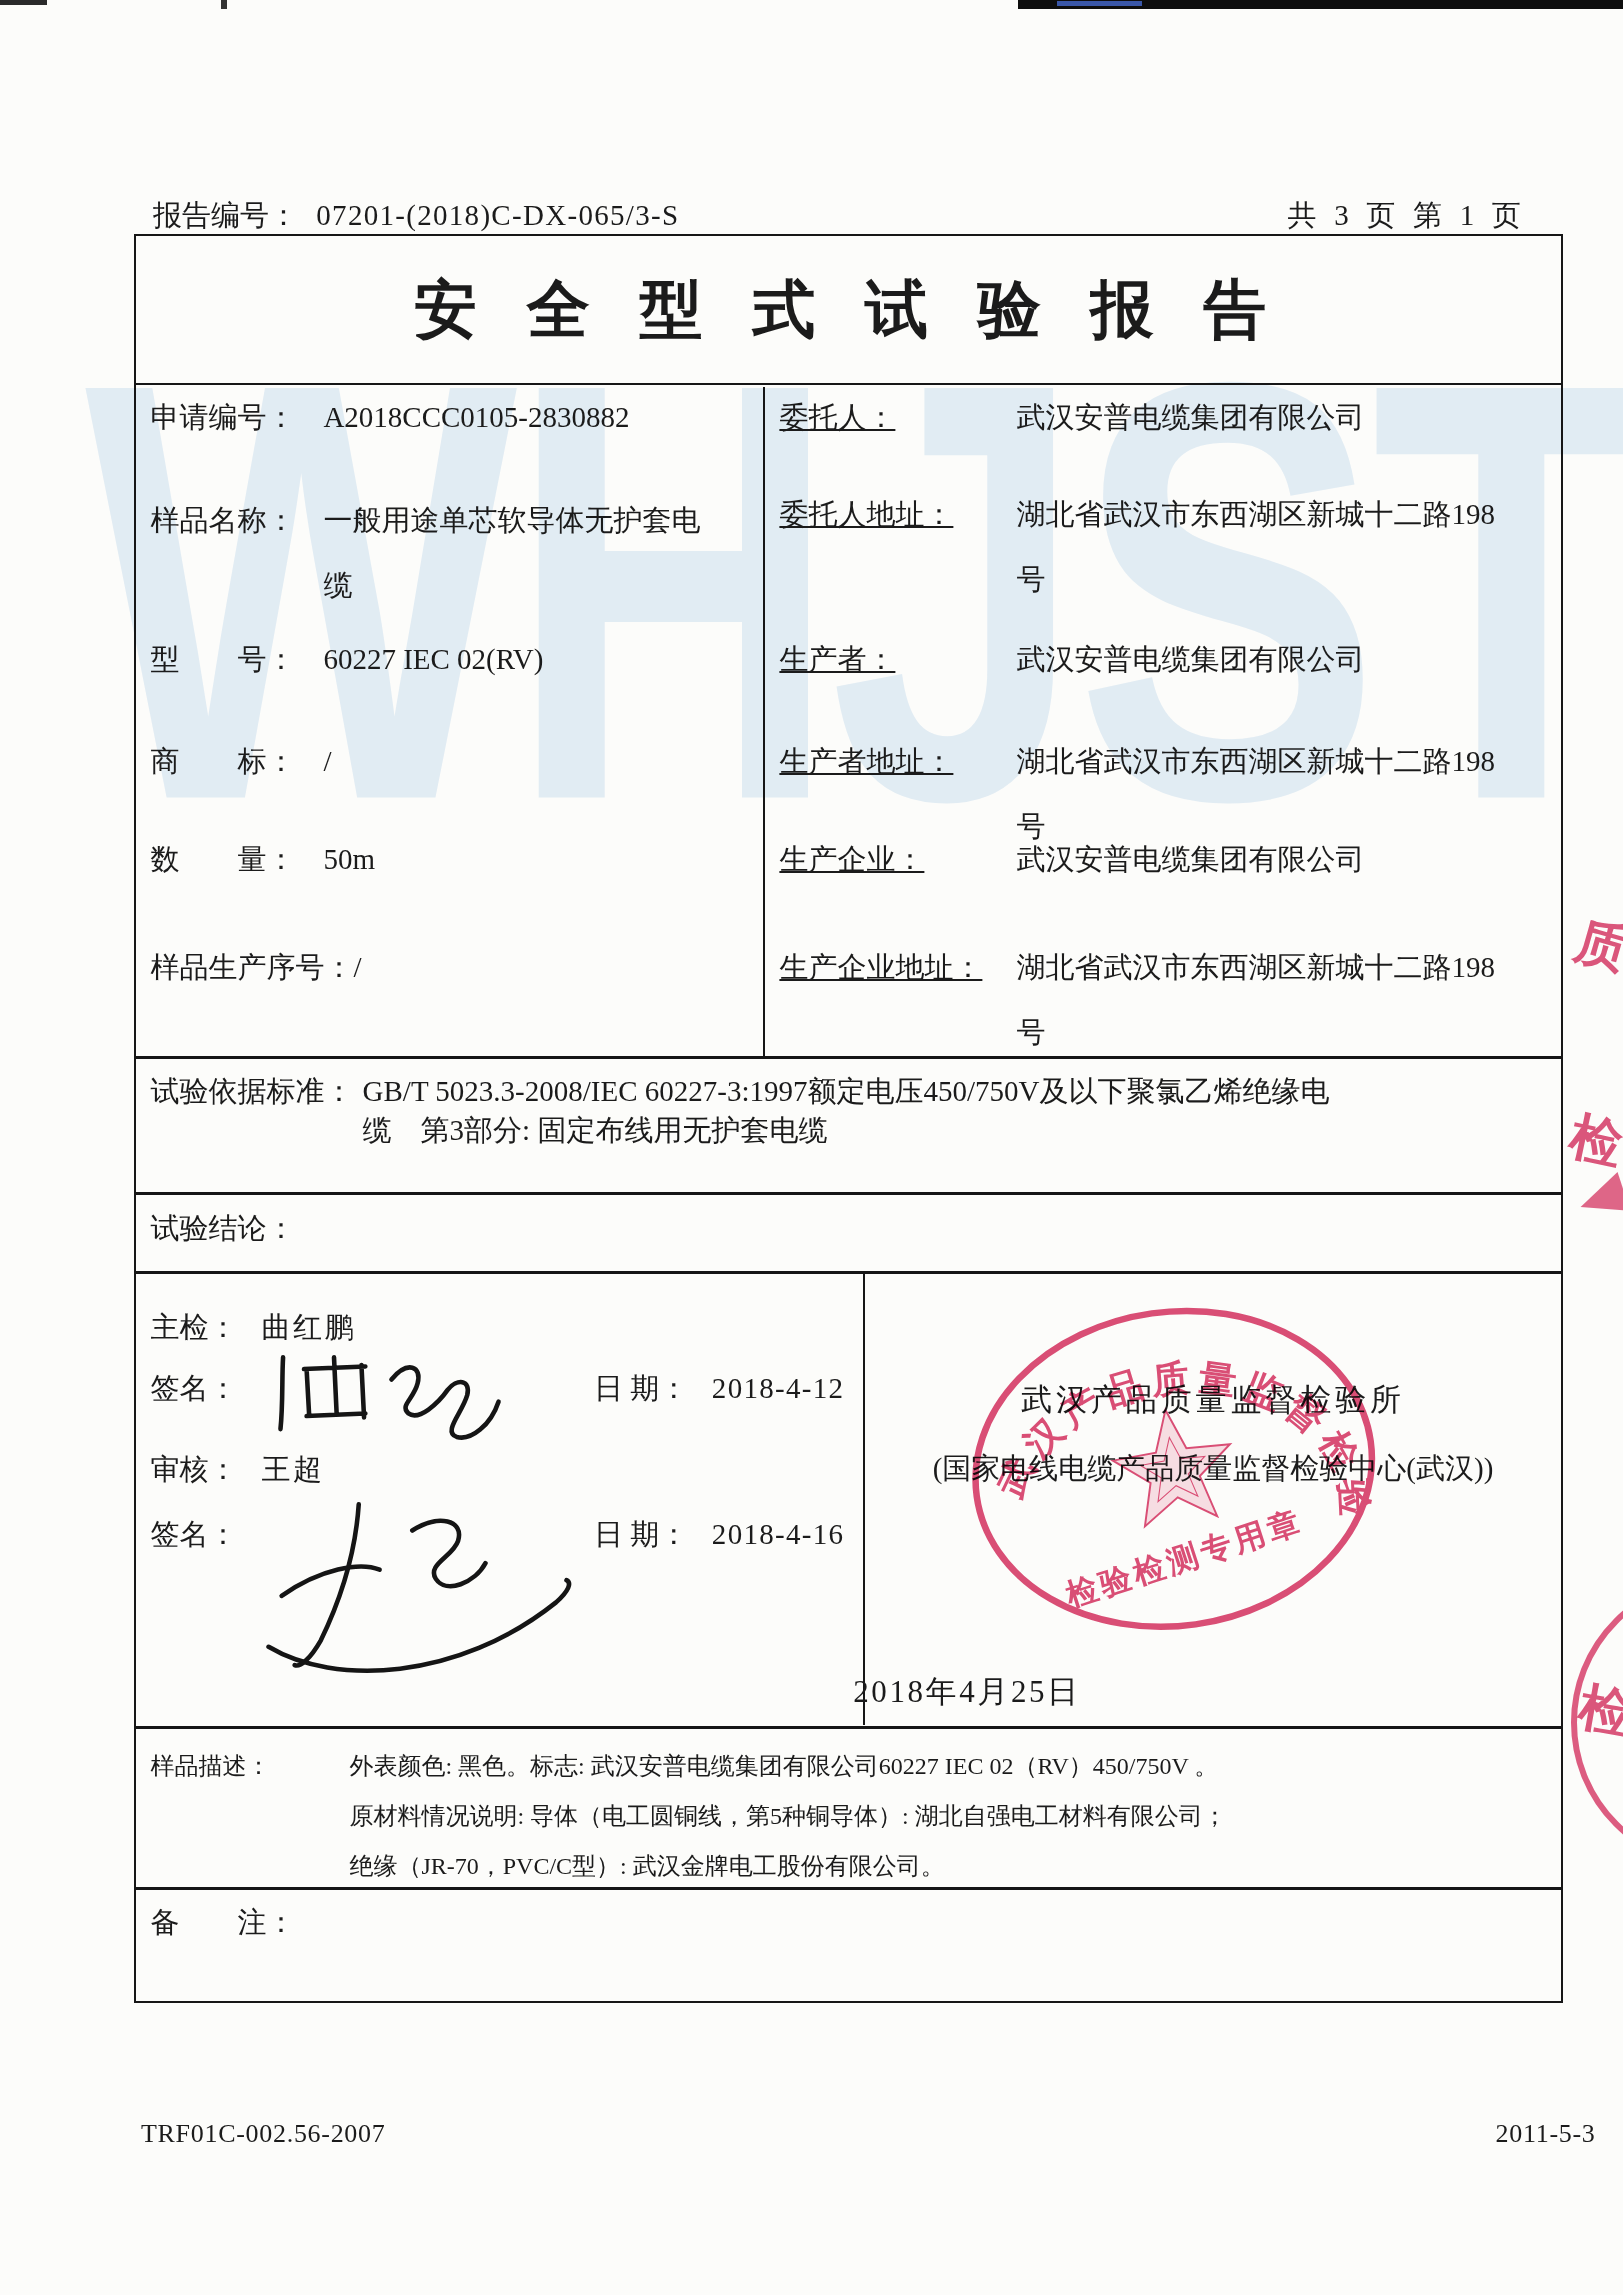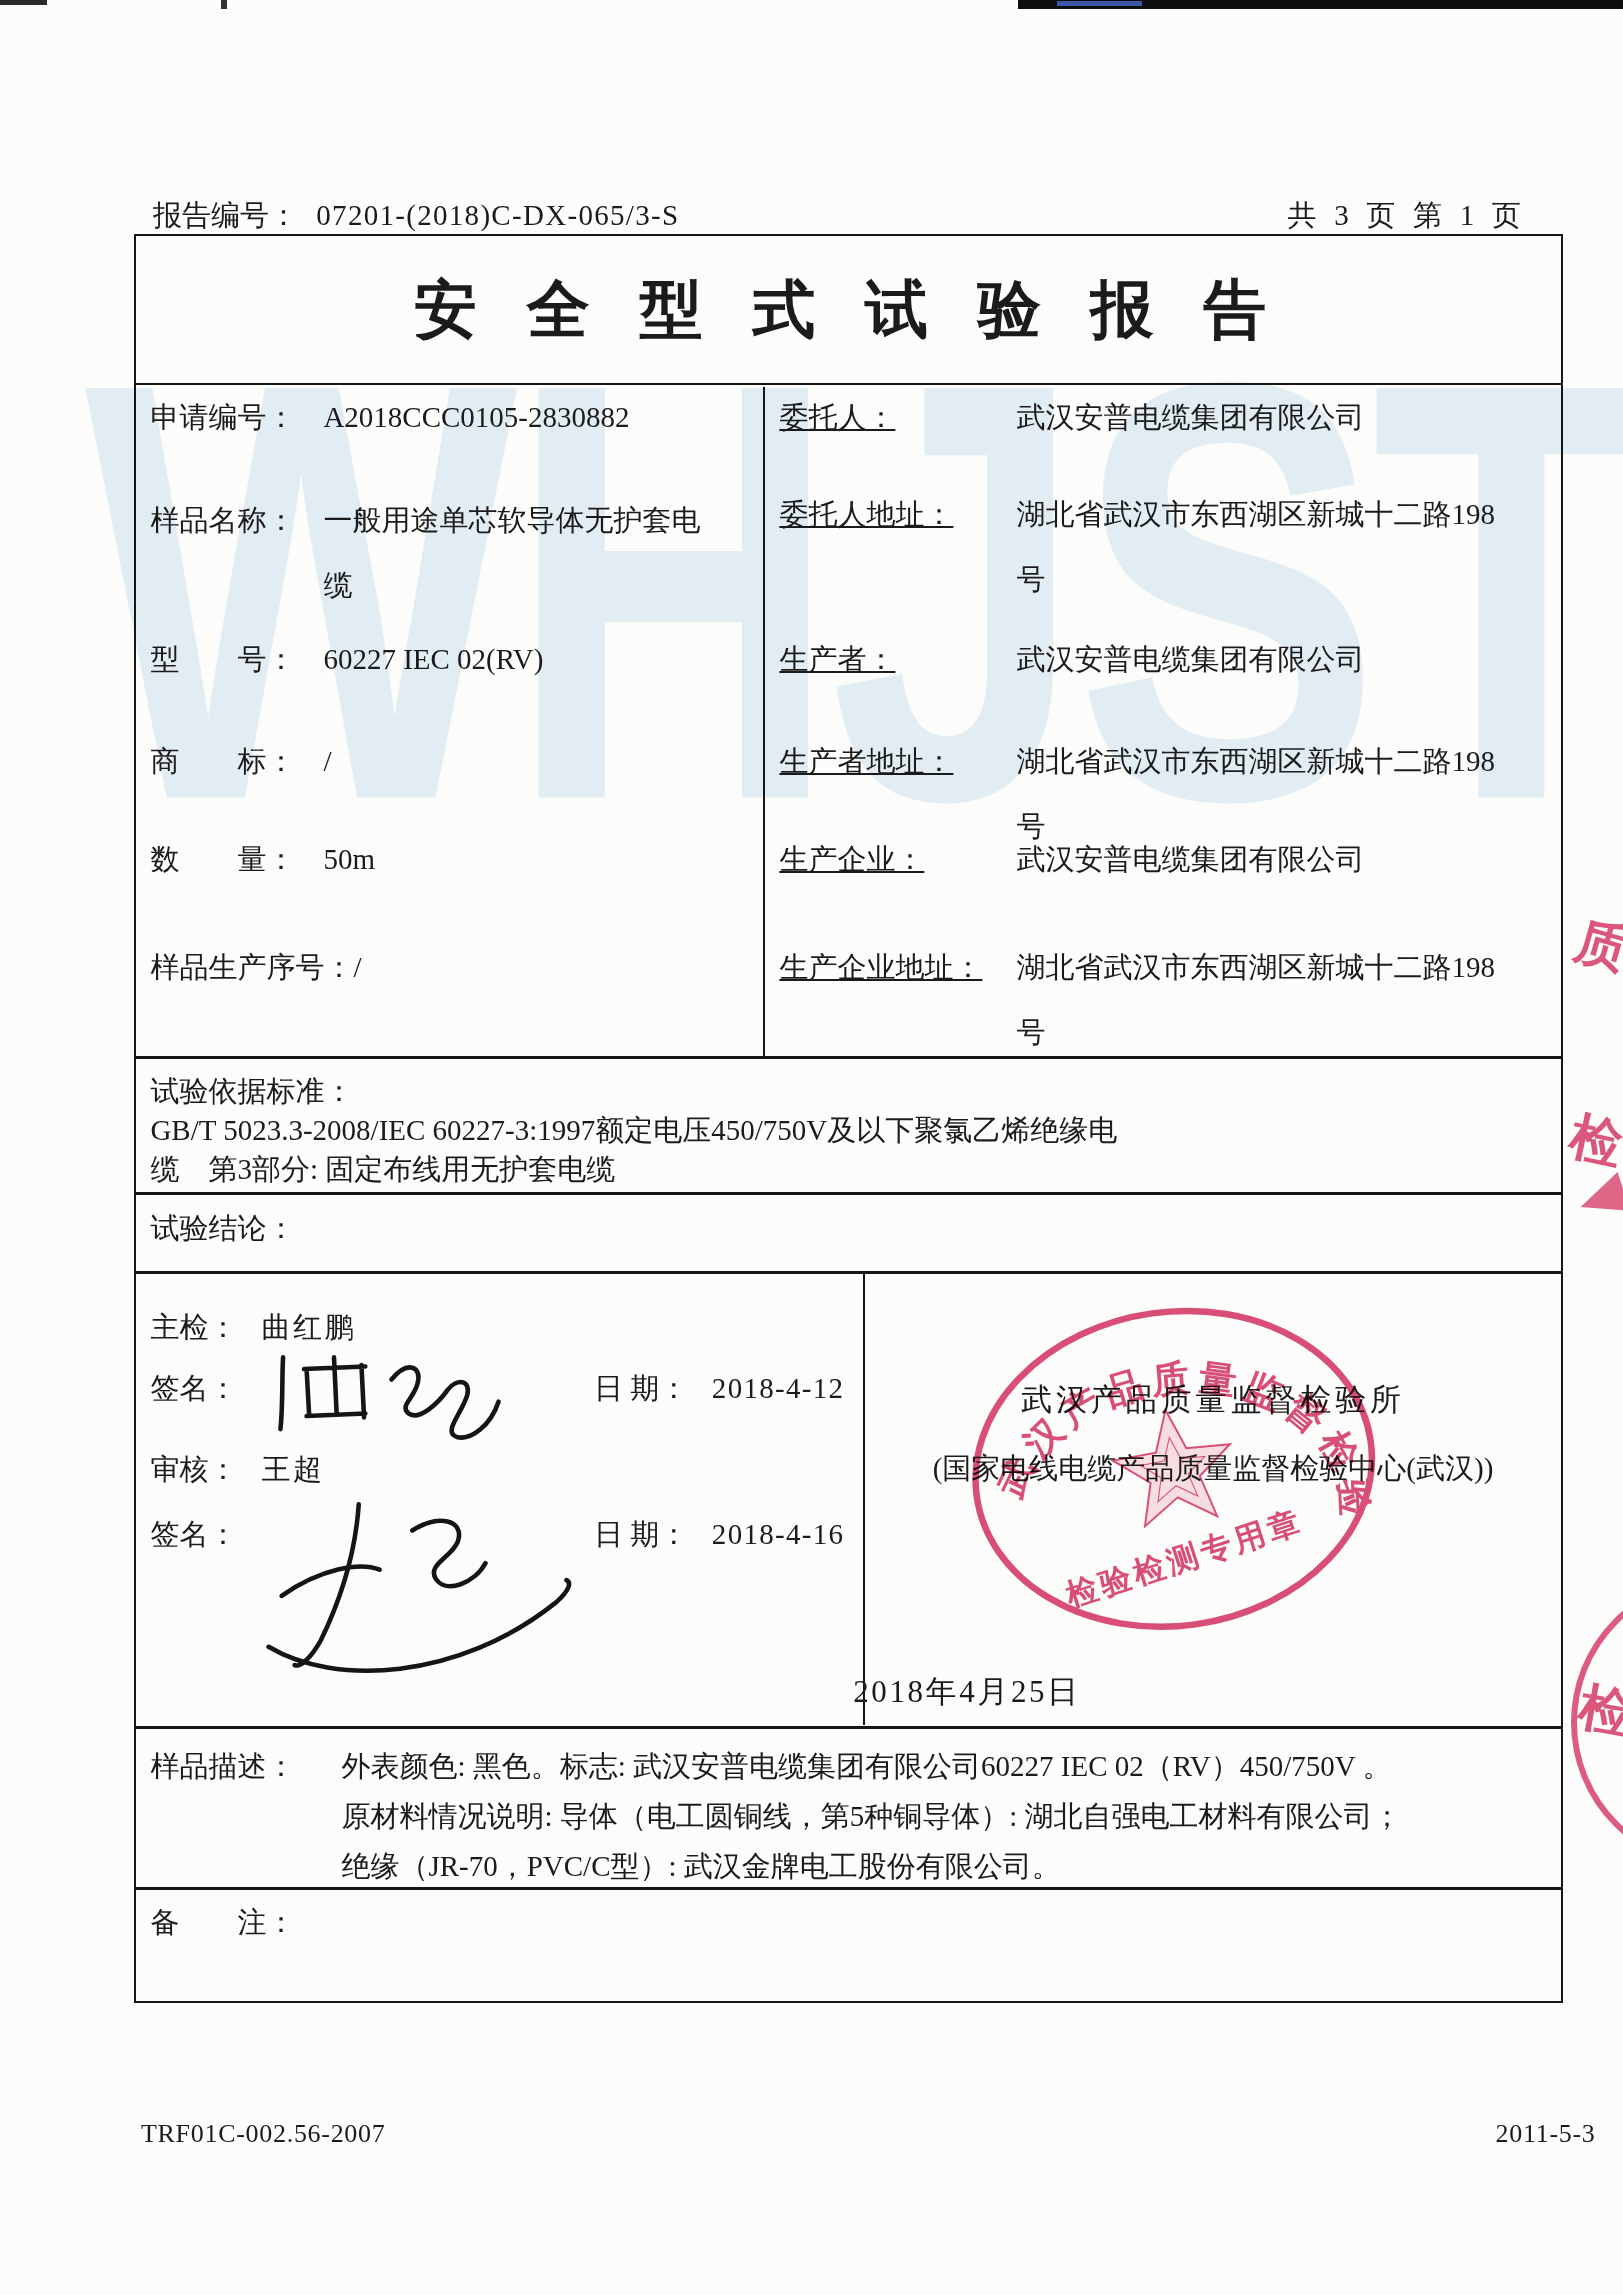"试验依据标准：" .std-row { flex-direction: column -> none }
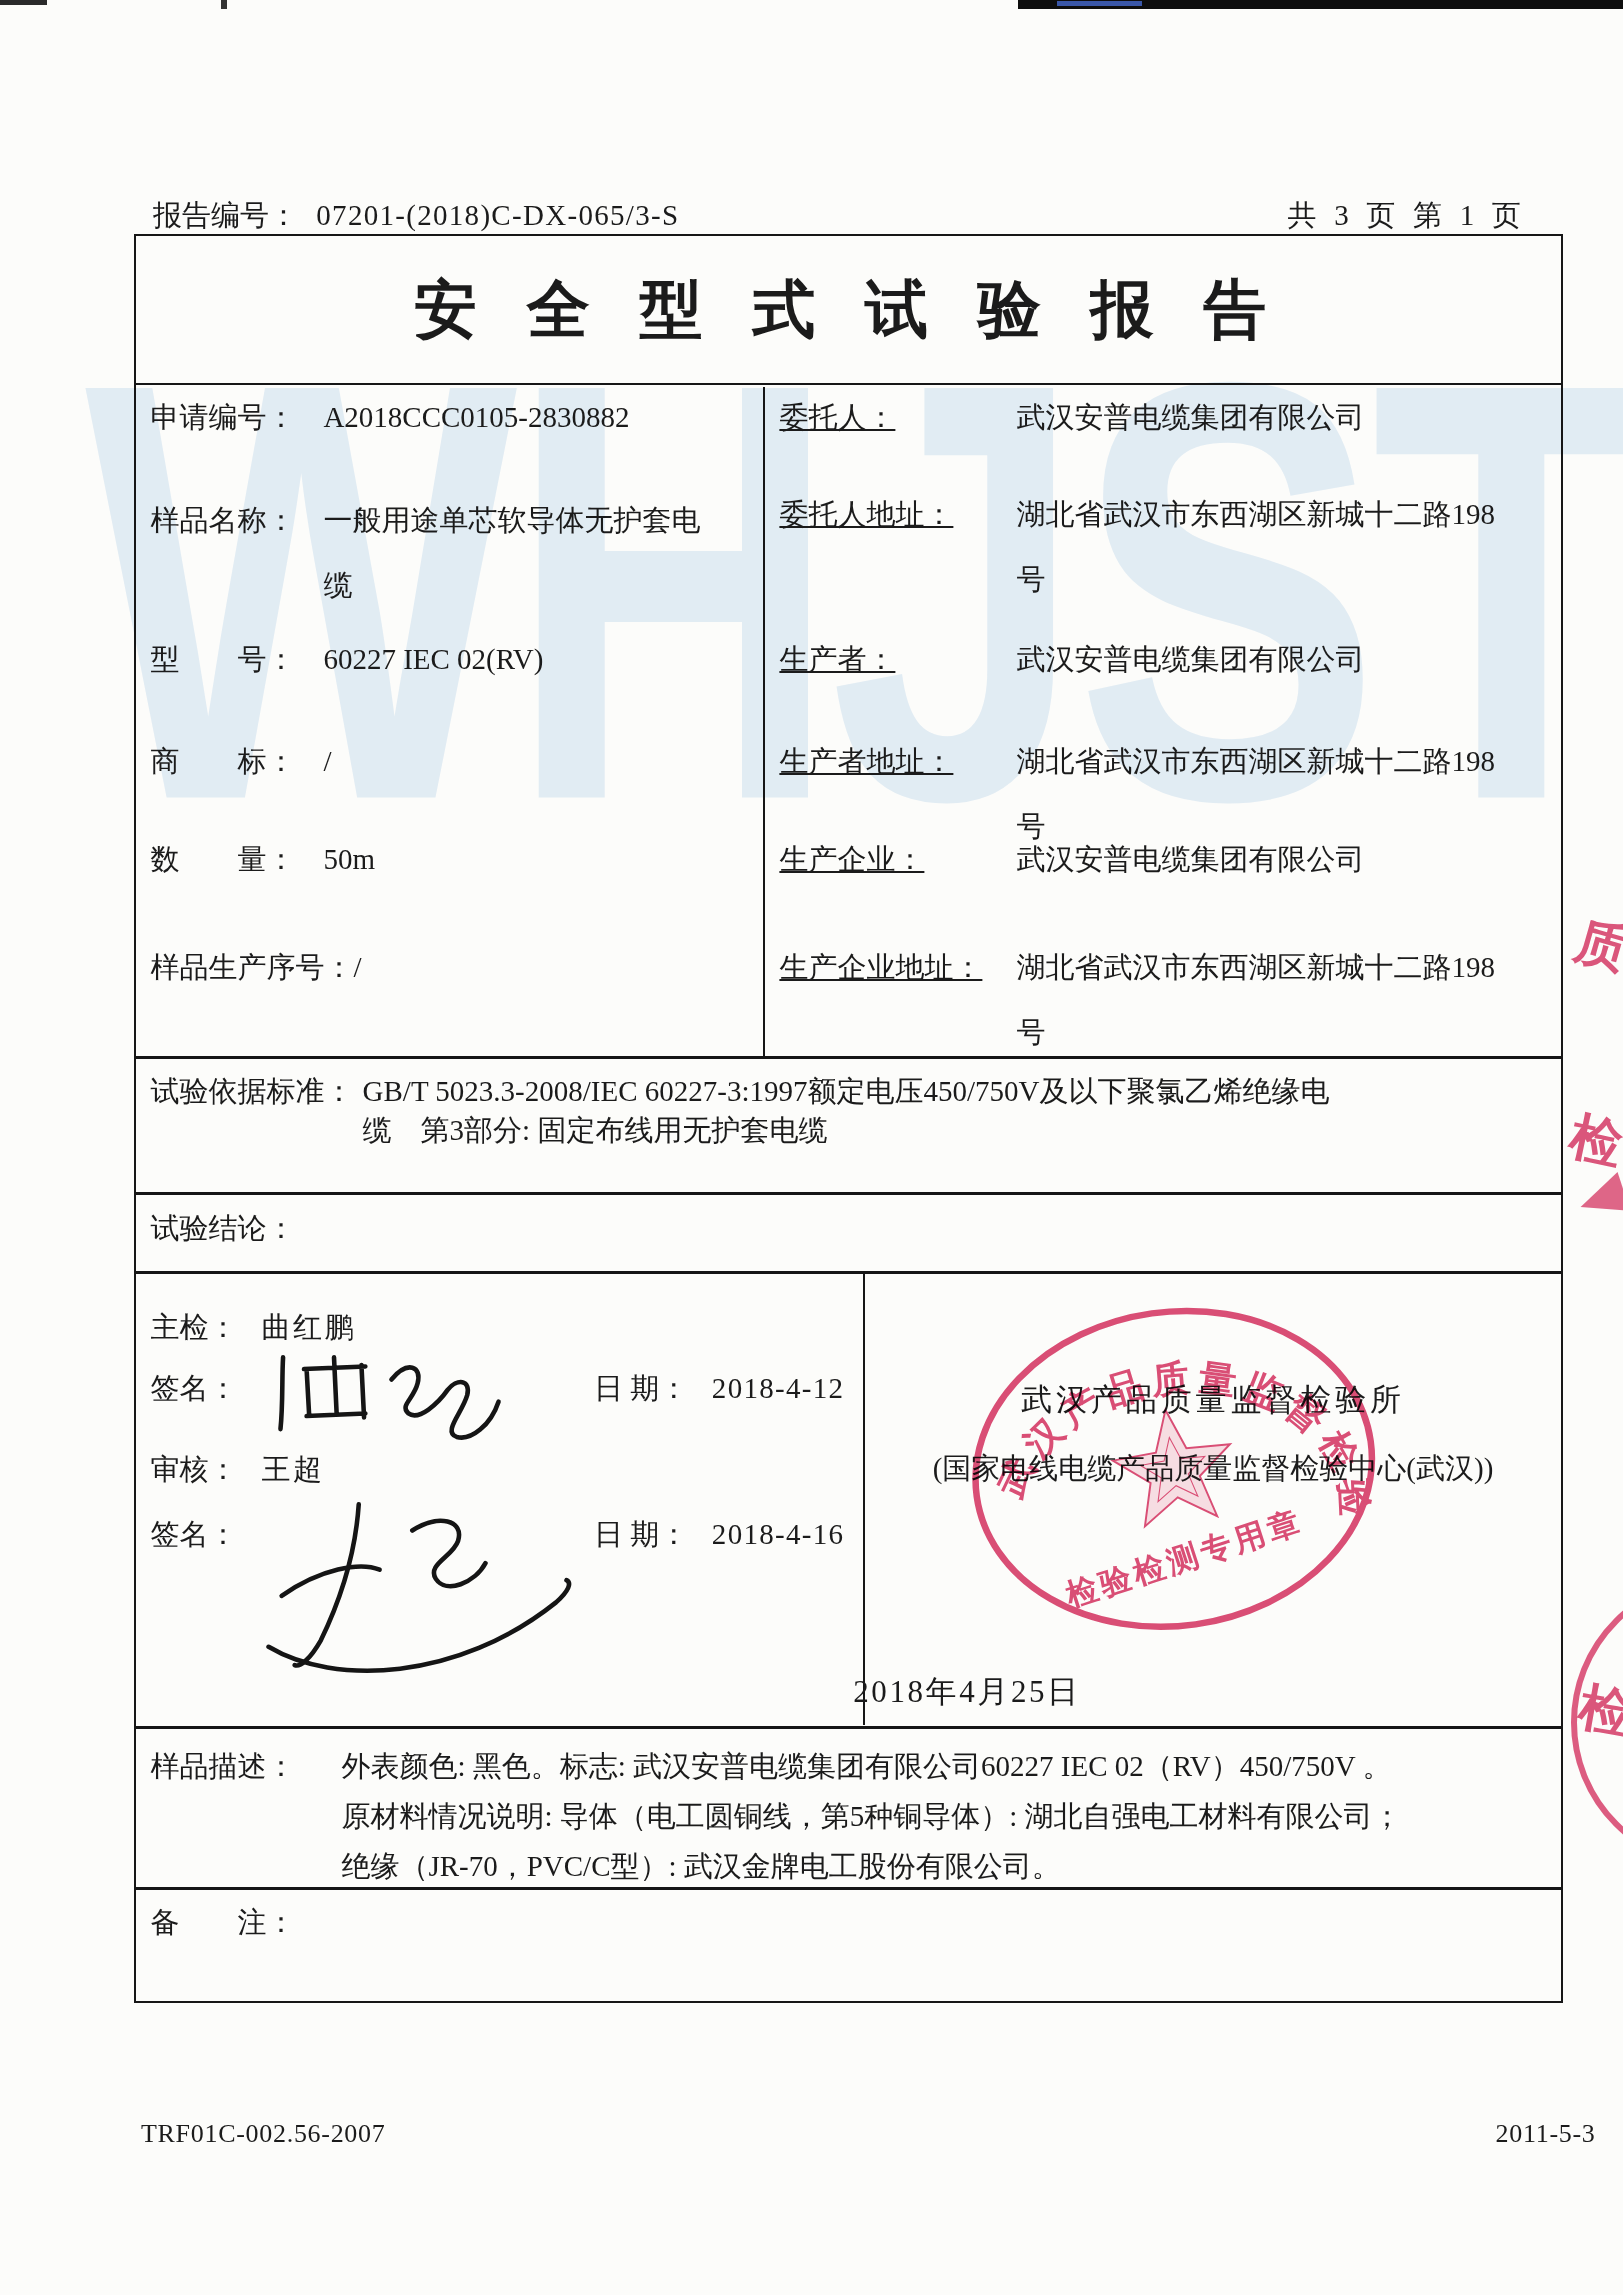"样品描述：" .desc-row { font-size: 29px -> 24px; gap: none -> 33px }
